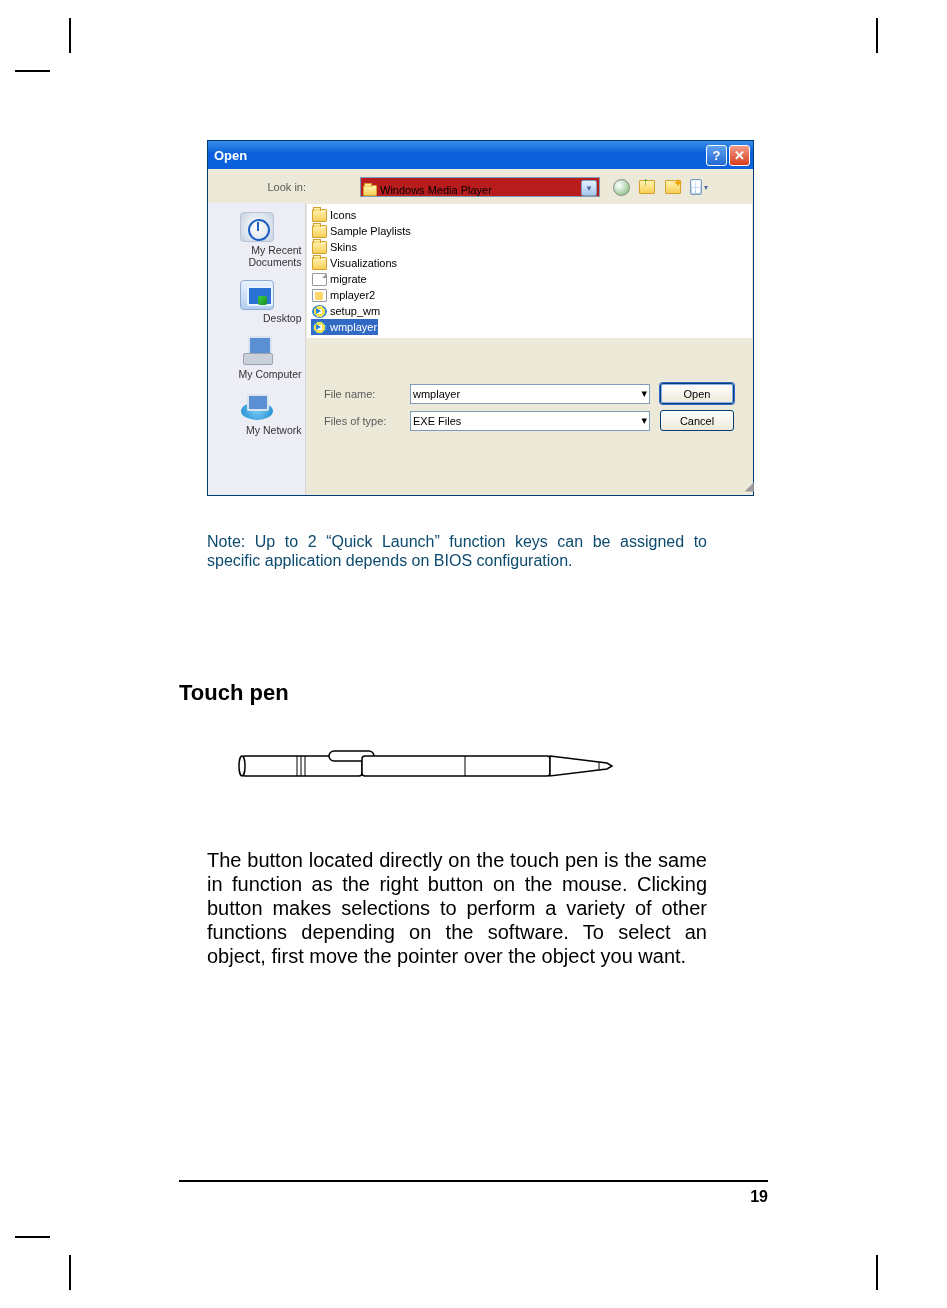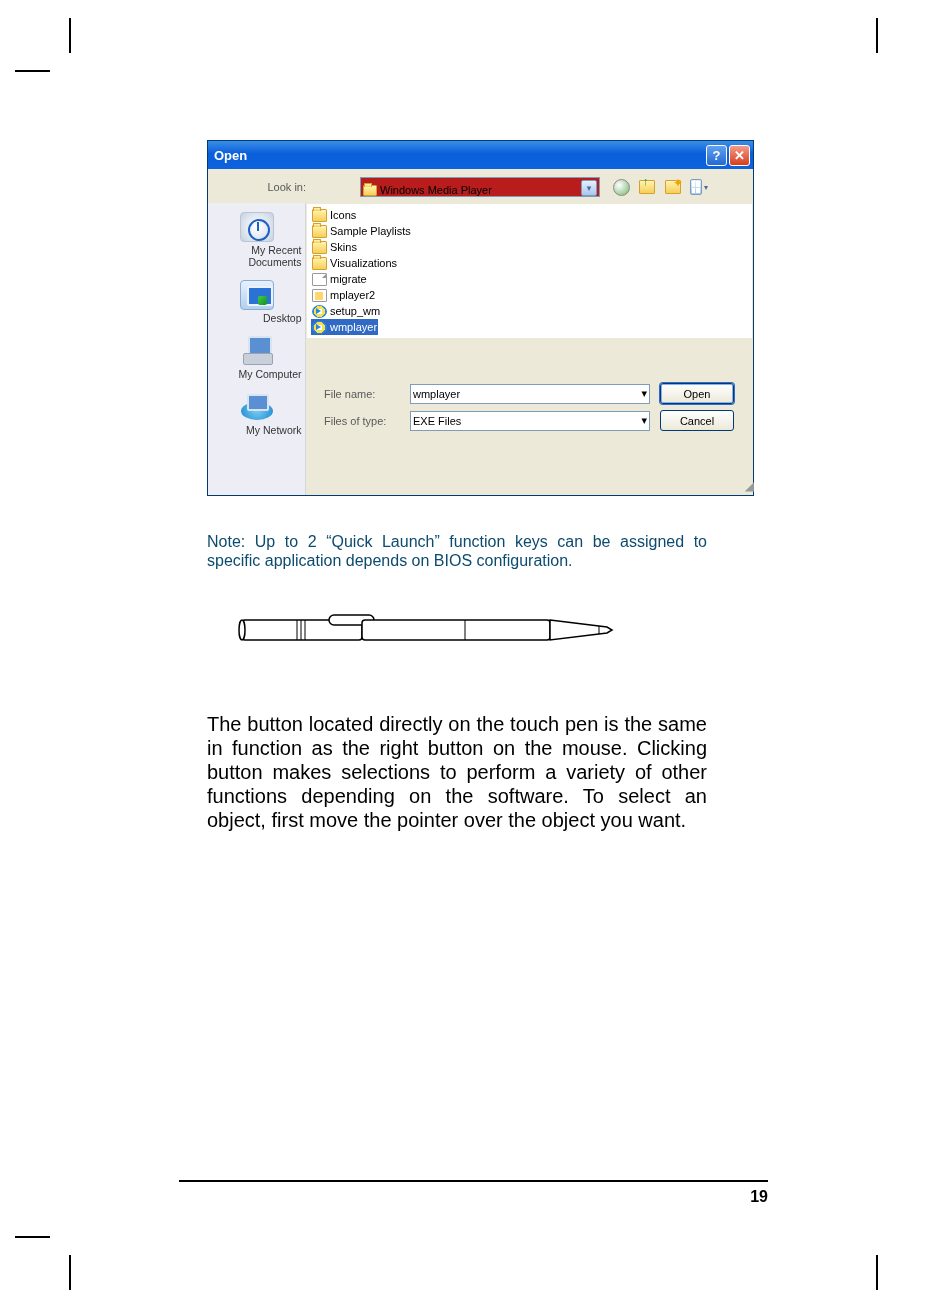"Touch pen" h2.heading { html: none -> <h2>Touch pen</h2> }
